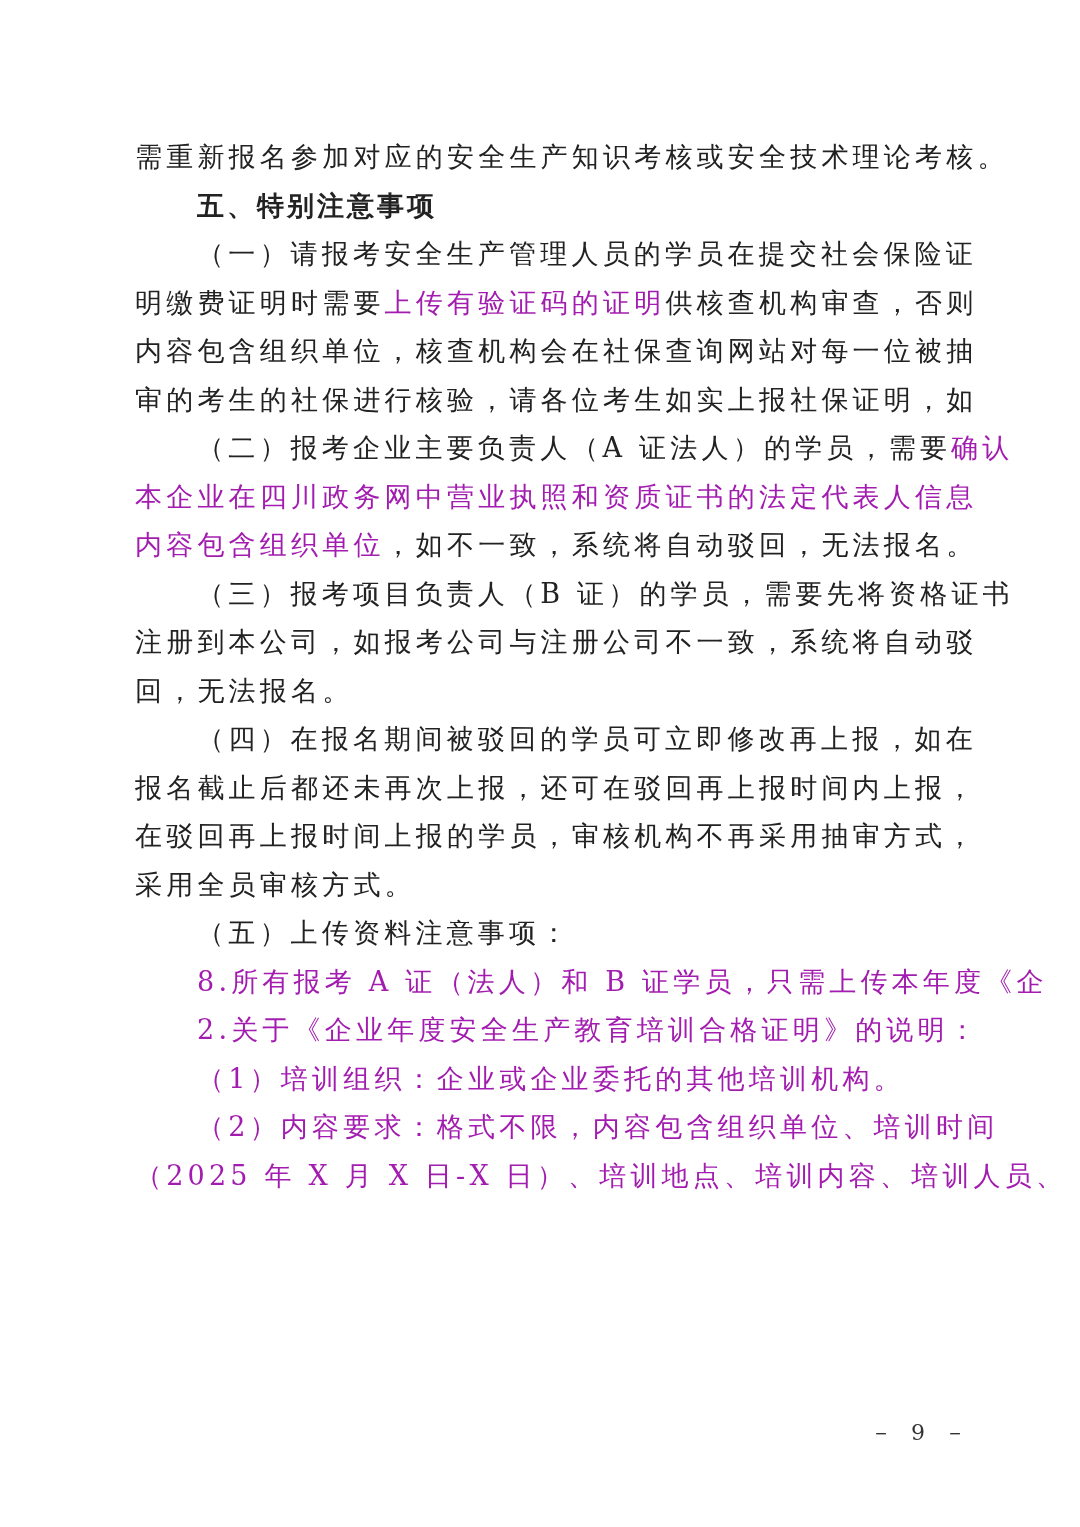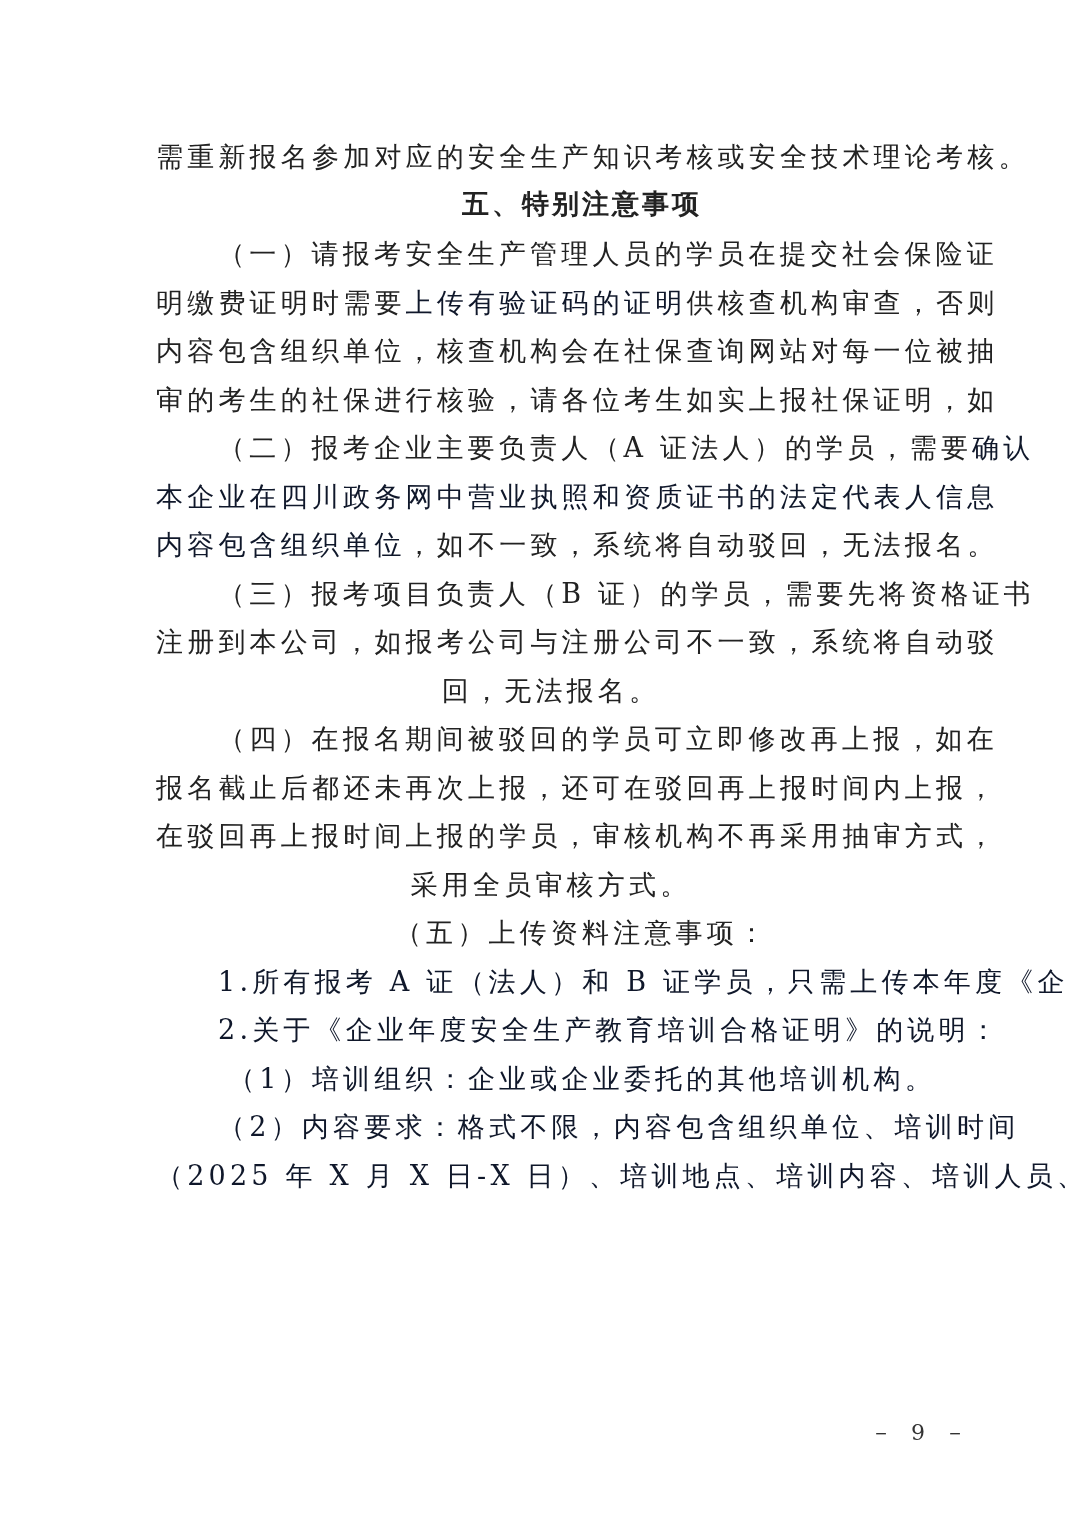"需重新报名参加对应的安全生产知识考核或安全技术理论考核。" .page { left: 156px -> 135px; text-align: center -> none }
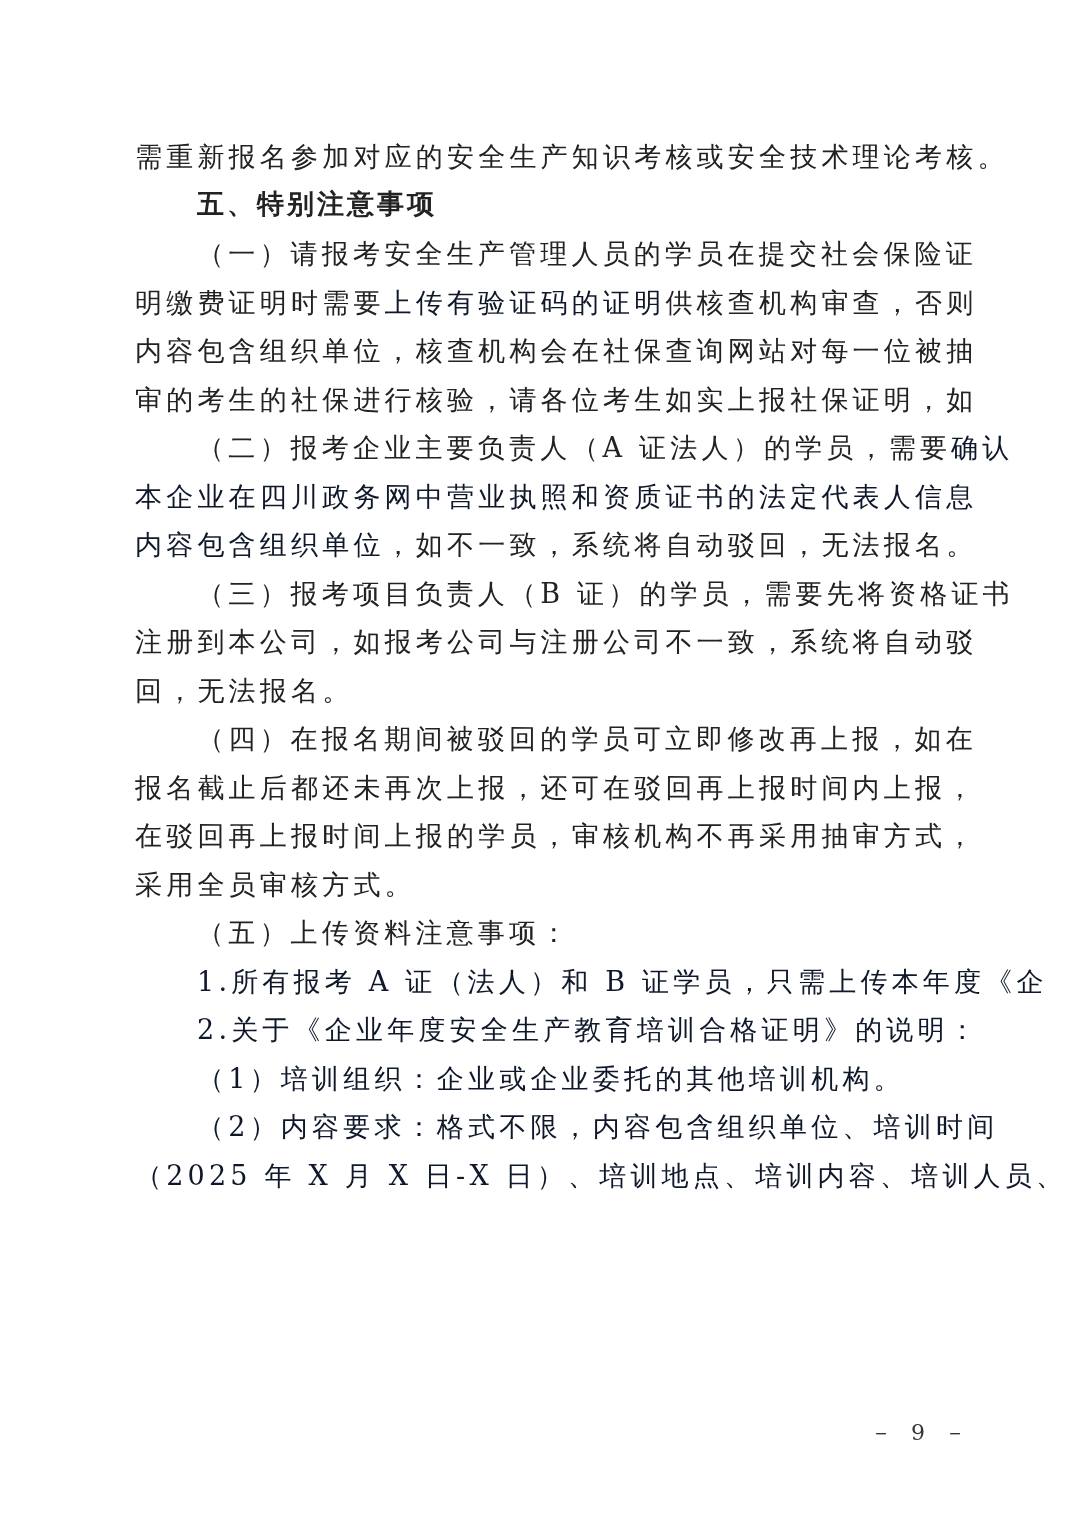"五、特别注意事项" .heading { font-family: Liberation Mono, monospace -> Liberation Sans, sans-serif }
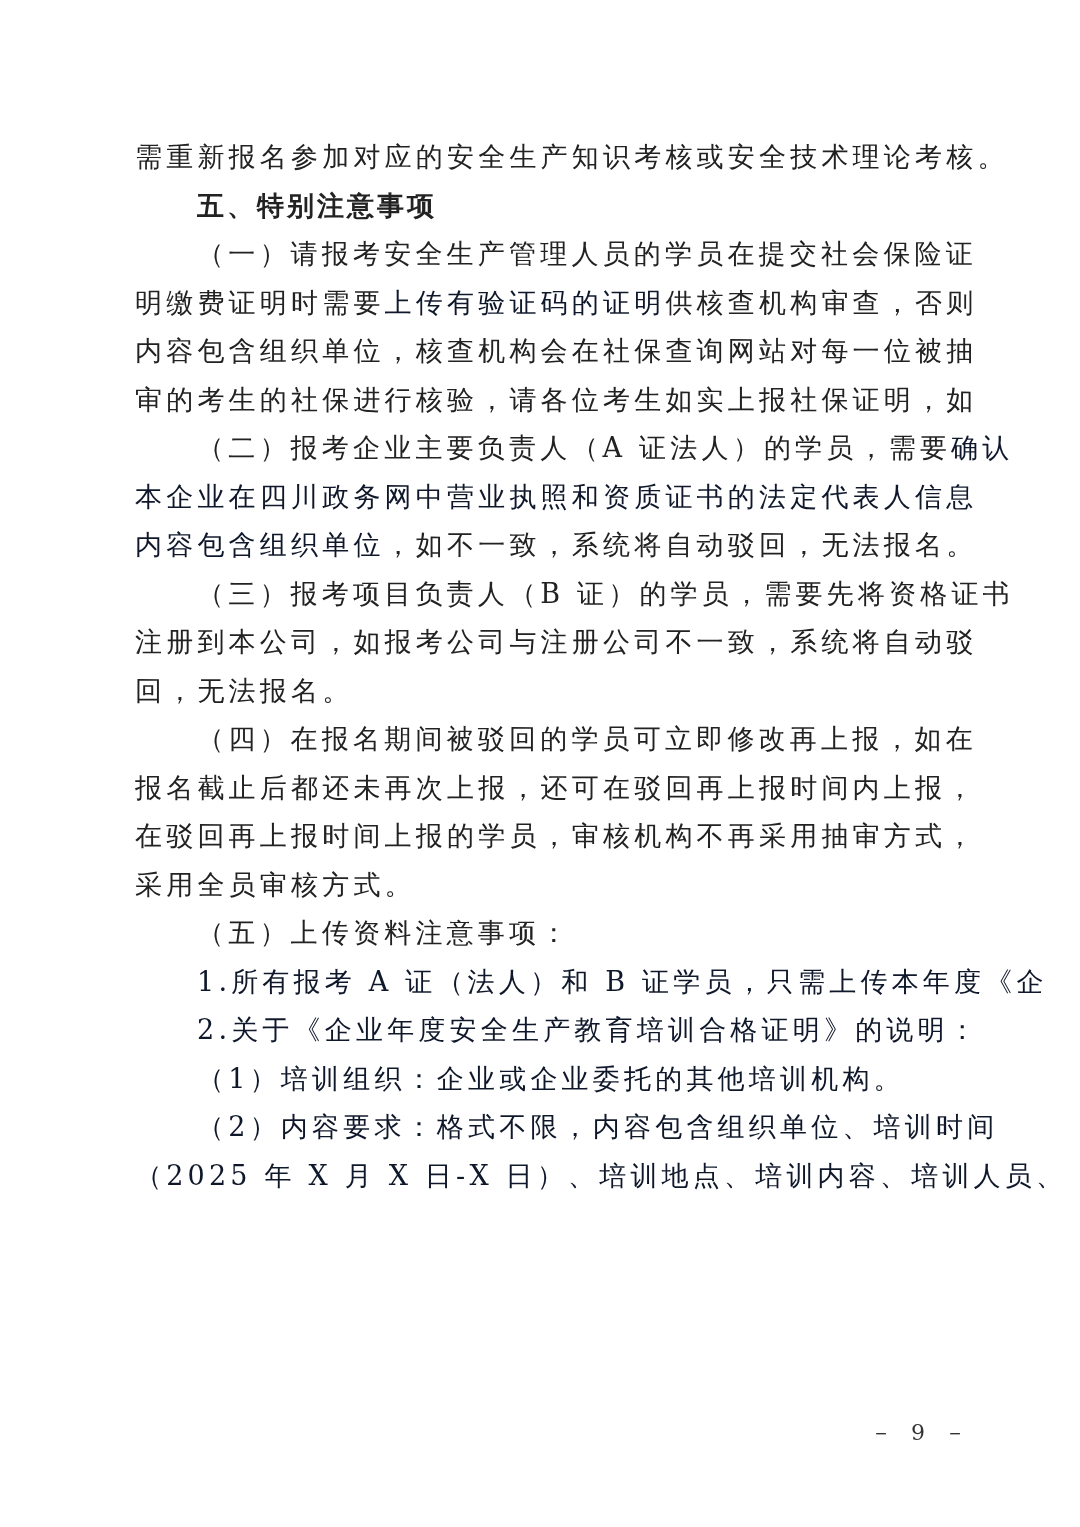"上传有验证码的证明" .red { color: #0f172a -> #a21caf }
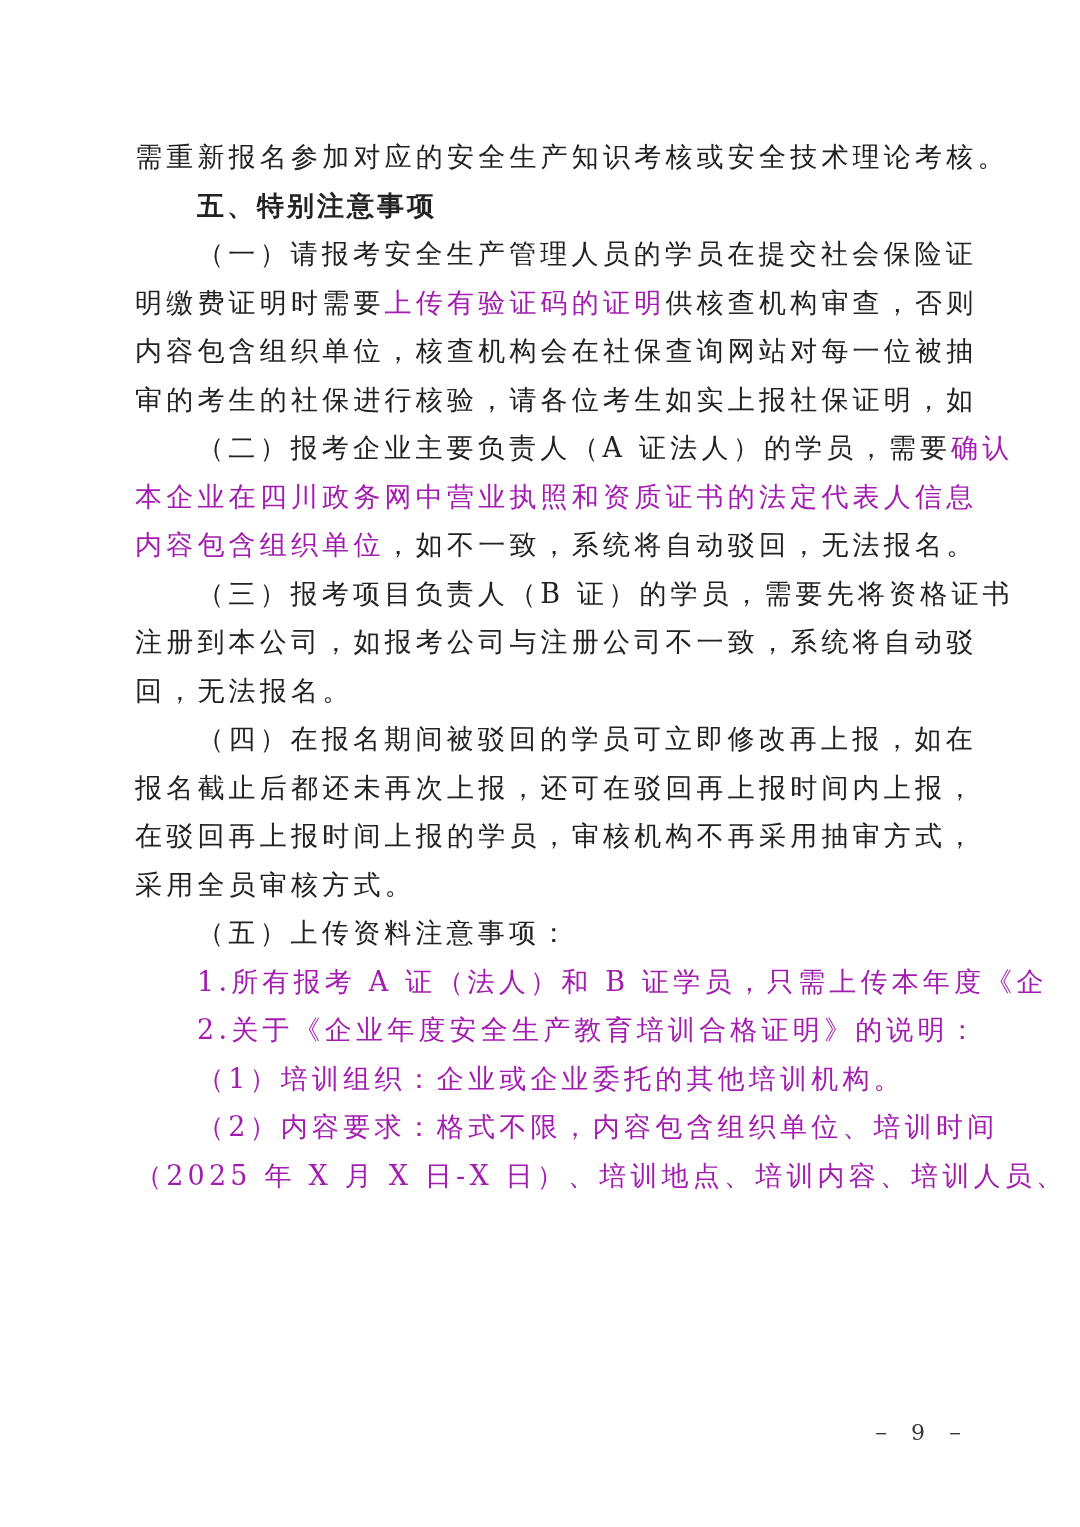"1.所有报考 A 证（法人）和 B 证学员，只需上传本年度《企" span { text: 1 -> 8 }
